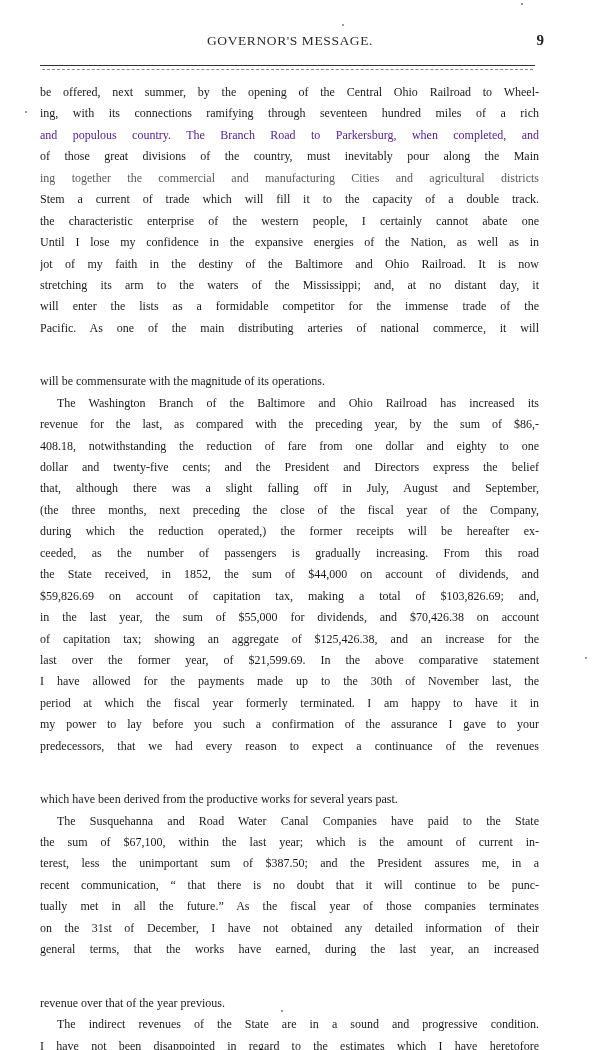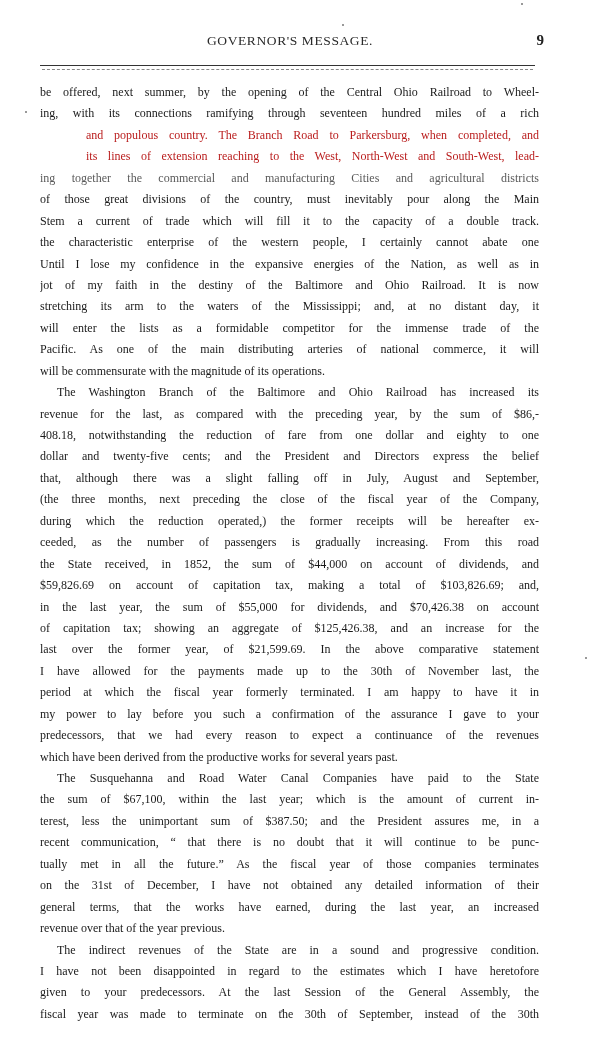"and populous country. The Branch" .line.faded { color: #b91c1c -> #4c1d95; margin-left: 46px -> none }
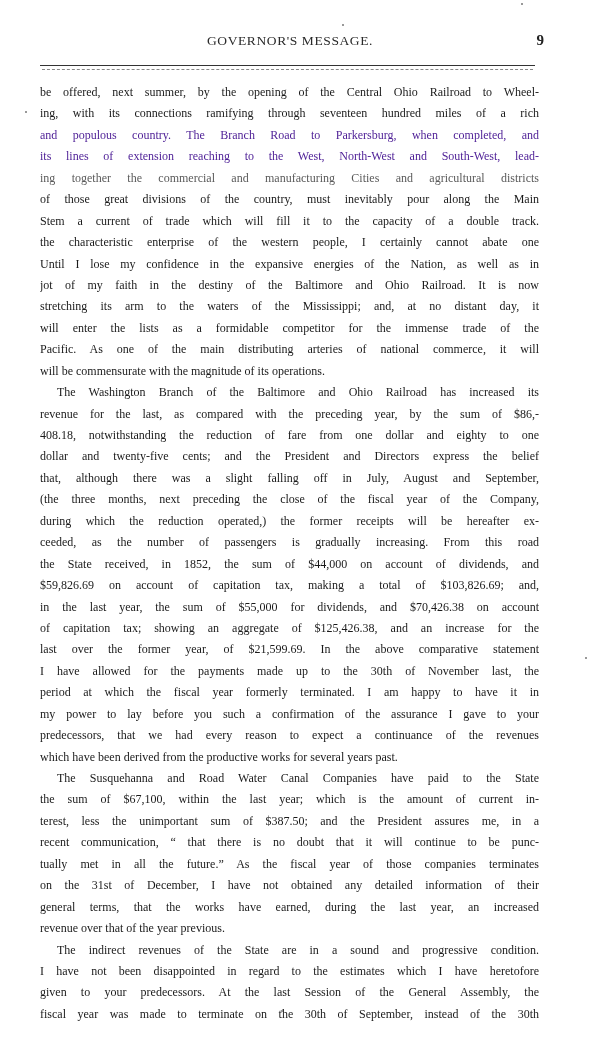"its lines of extension reaching" span.line { html: <span>its lines of extension reaching to the West, North-West and South-West, lead-</span> -> none }
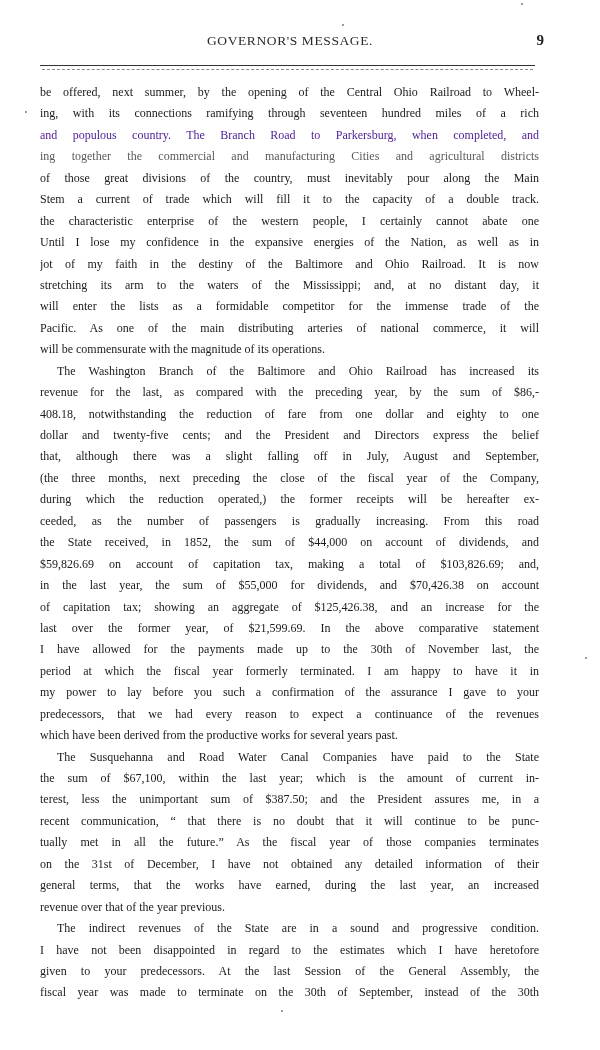"ing together the commercial and" span.line { order: before "of those great divisions of" -> after "of those great divisions of" }
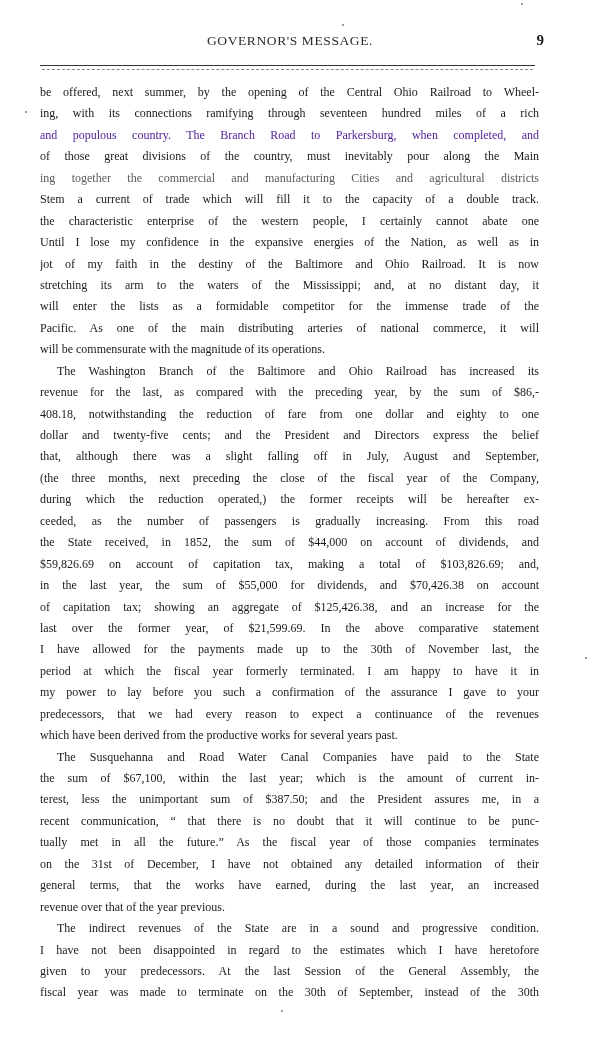"will be commensurate with the" .line.last { margin-top: none -> 32px }
